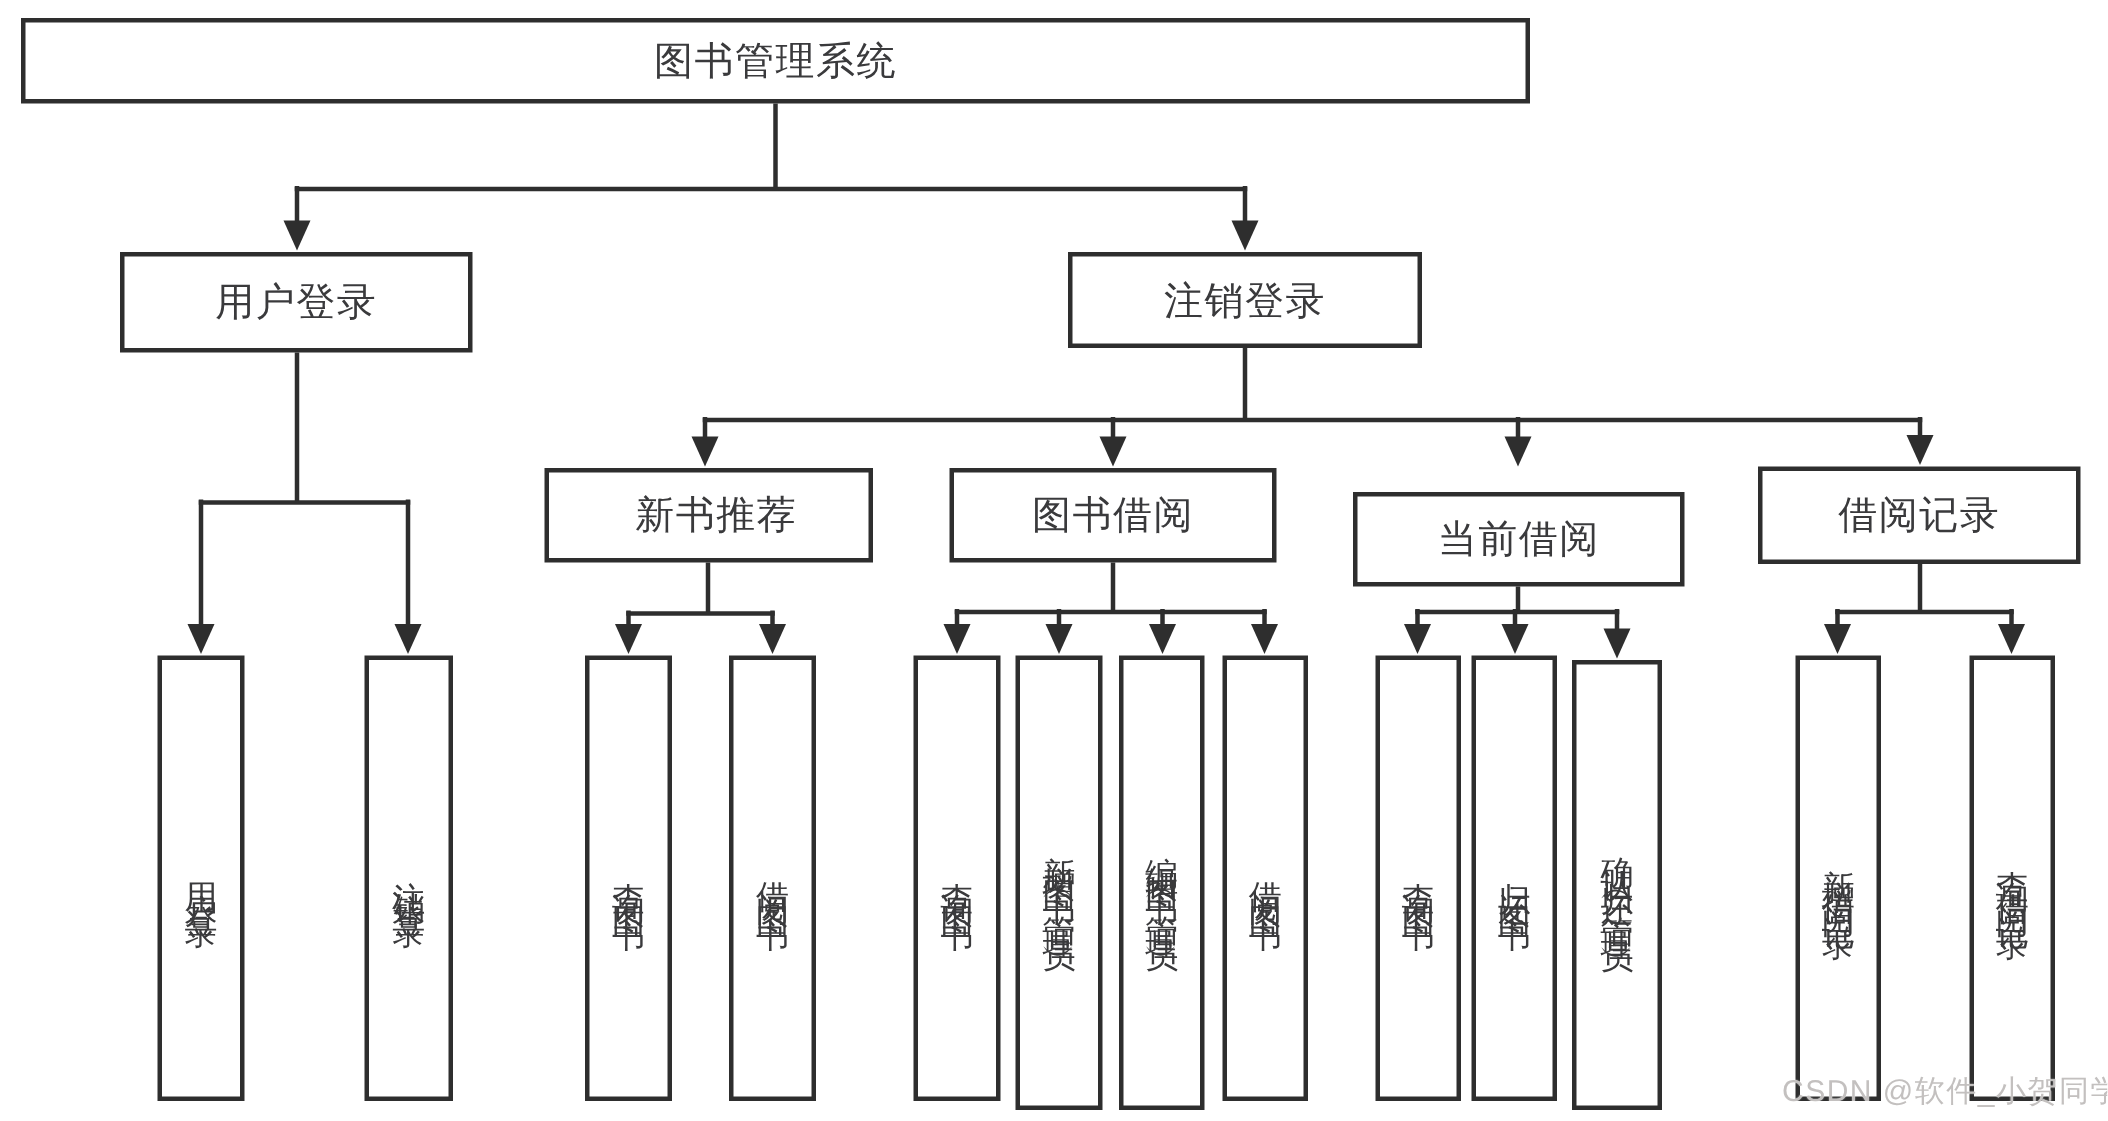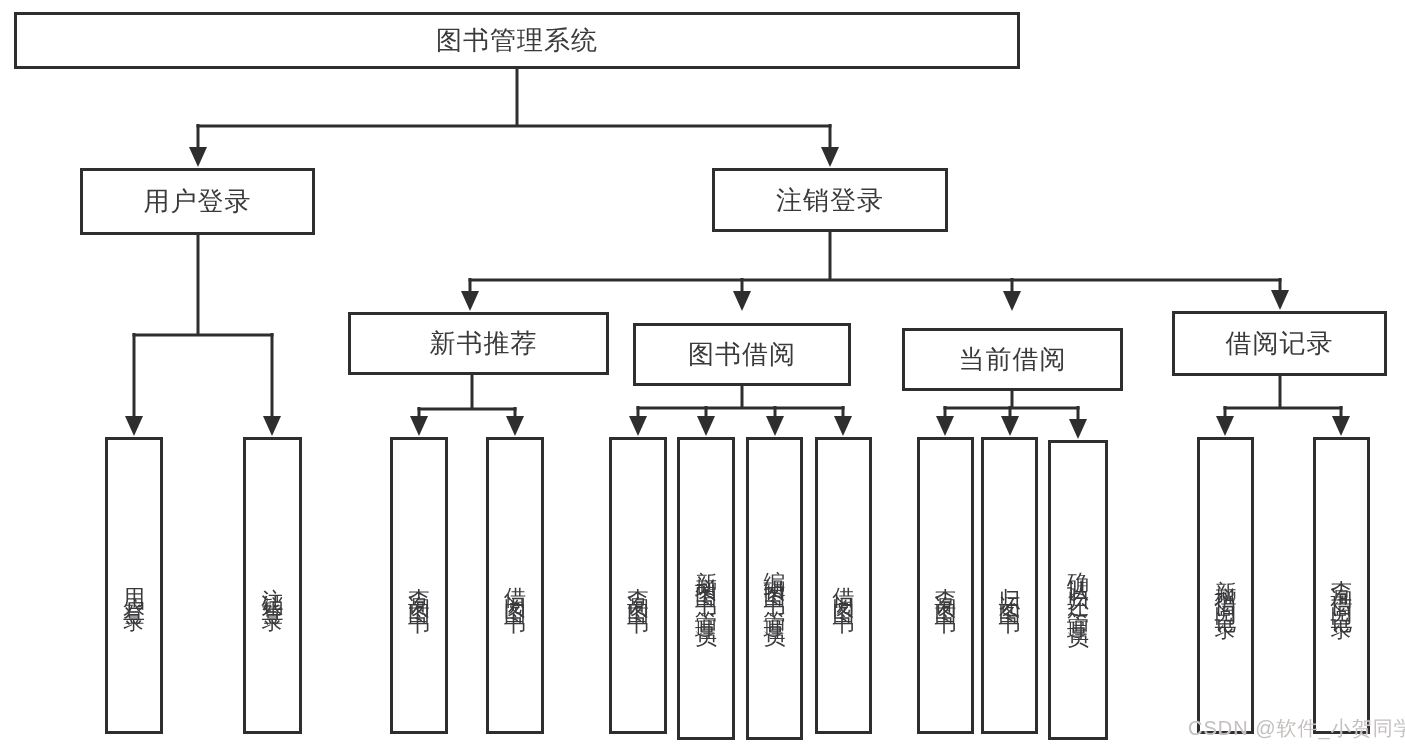"新书推荐" div.node { left: 348px -> 363px; width: 261px -> 219px }
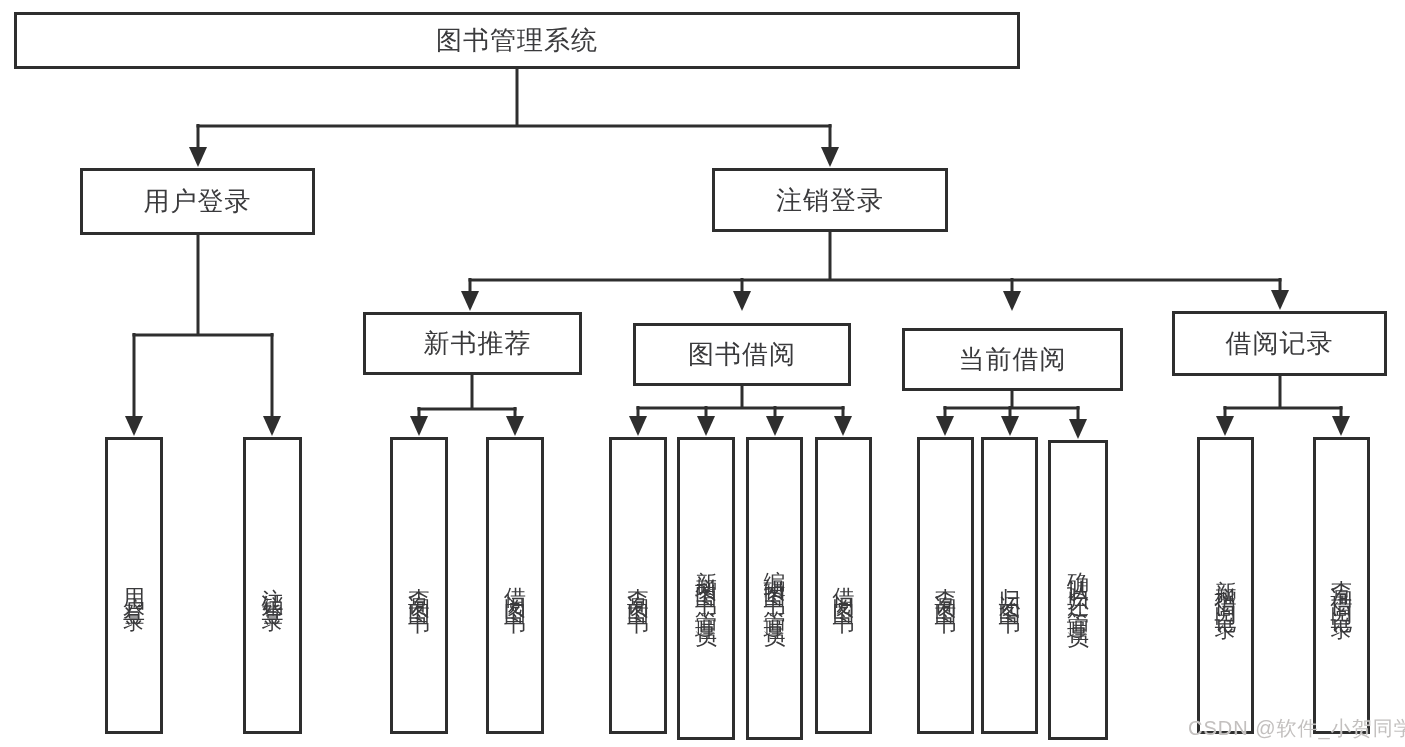"图书借阅" div.node { margin-top: 11px -> none }
